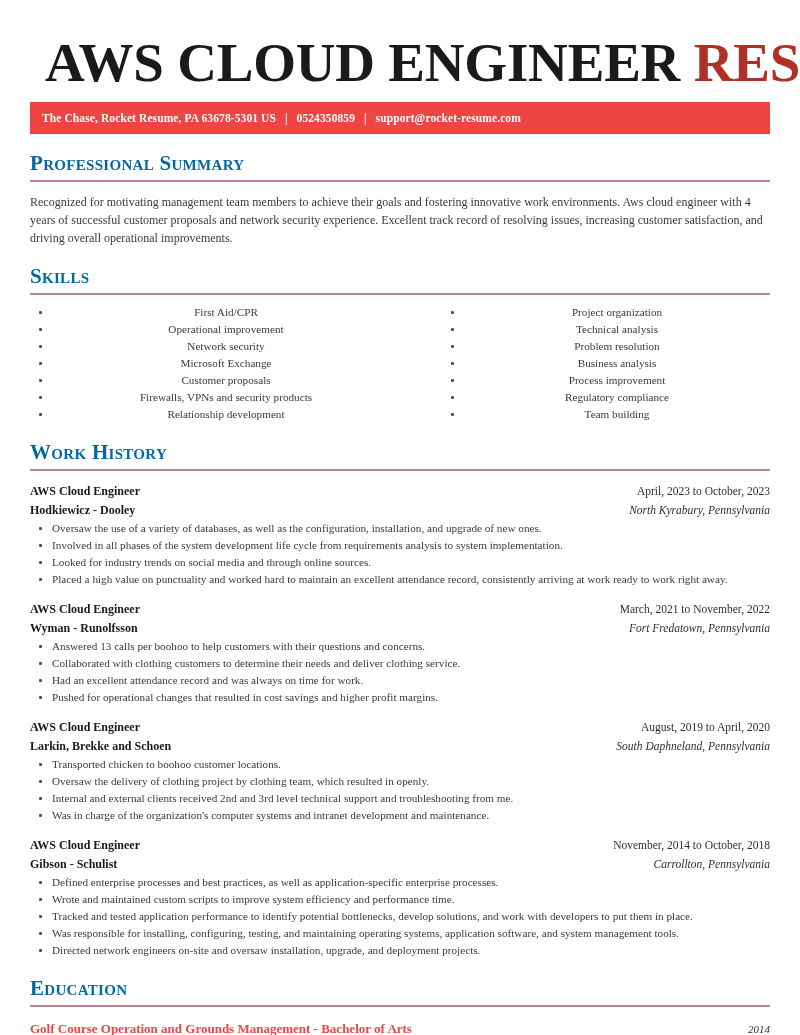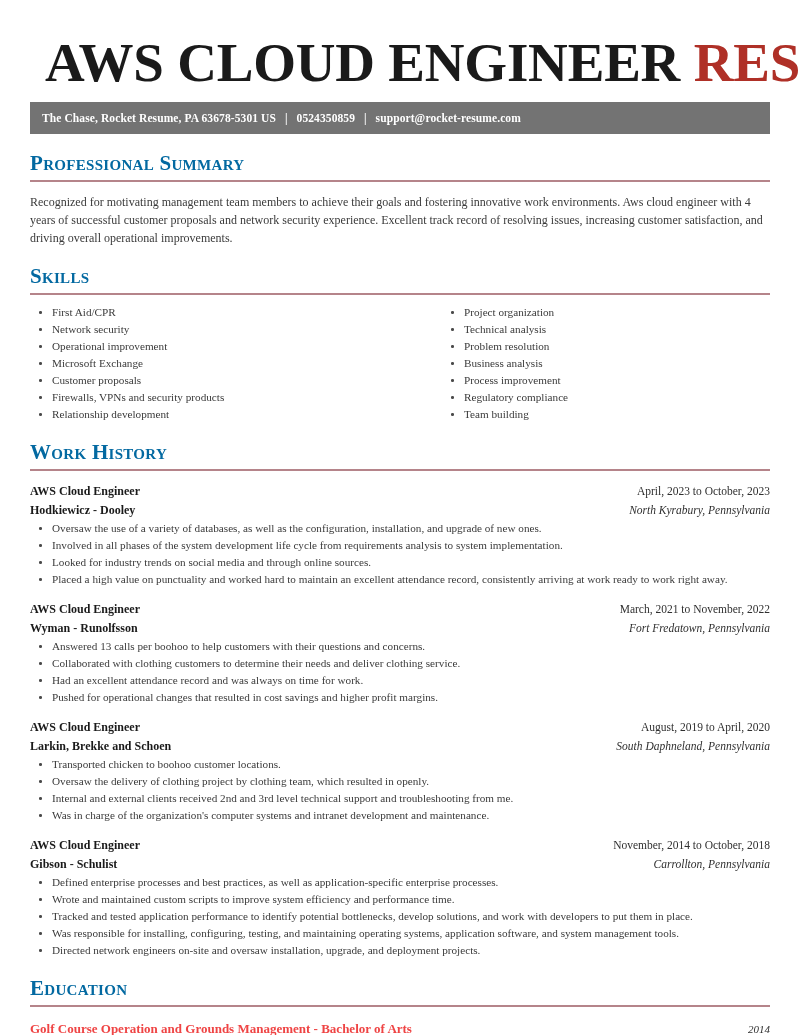"The Chase, Rocket Resume, PA" .contact-bar { background: #737373 -> #ef4444 }
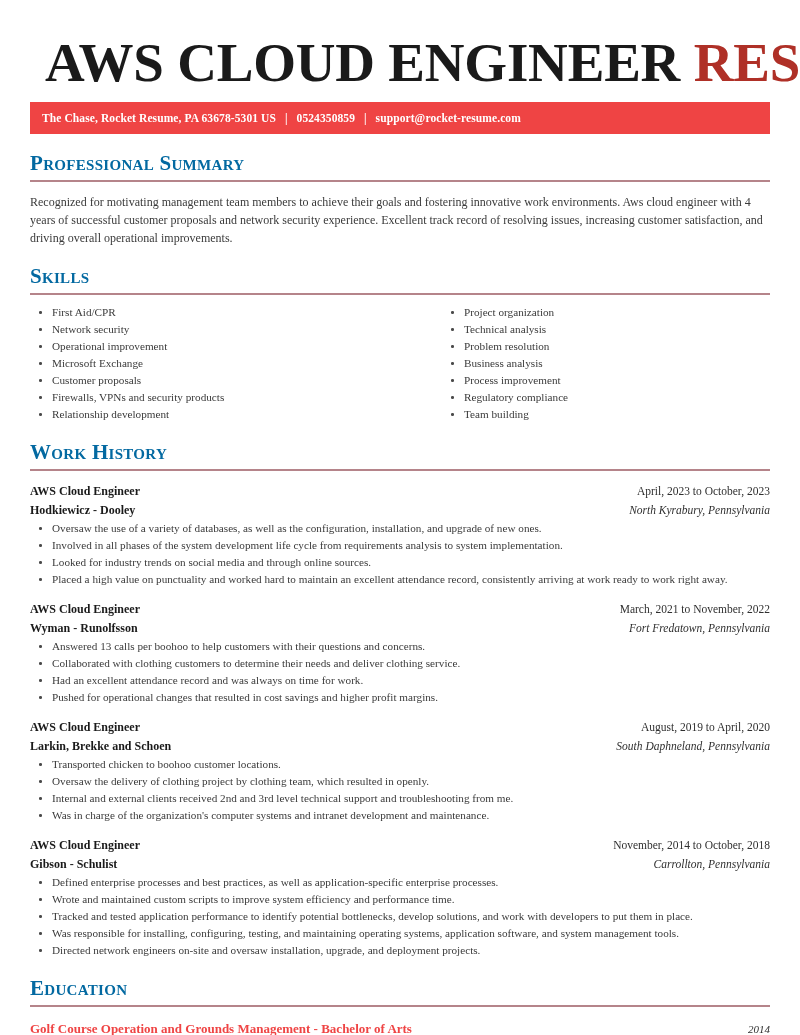"First Aid/CPR" .skills-wrap { text-align: none -> center }
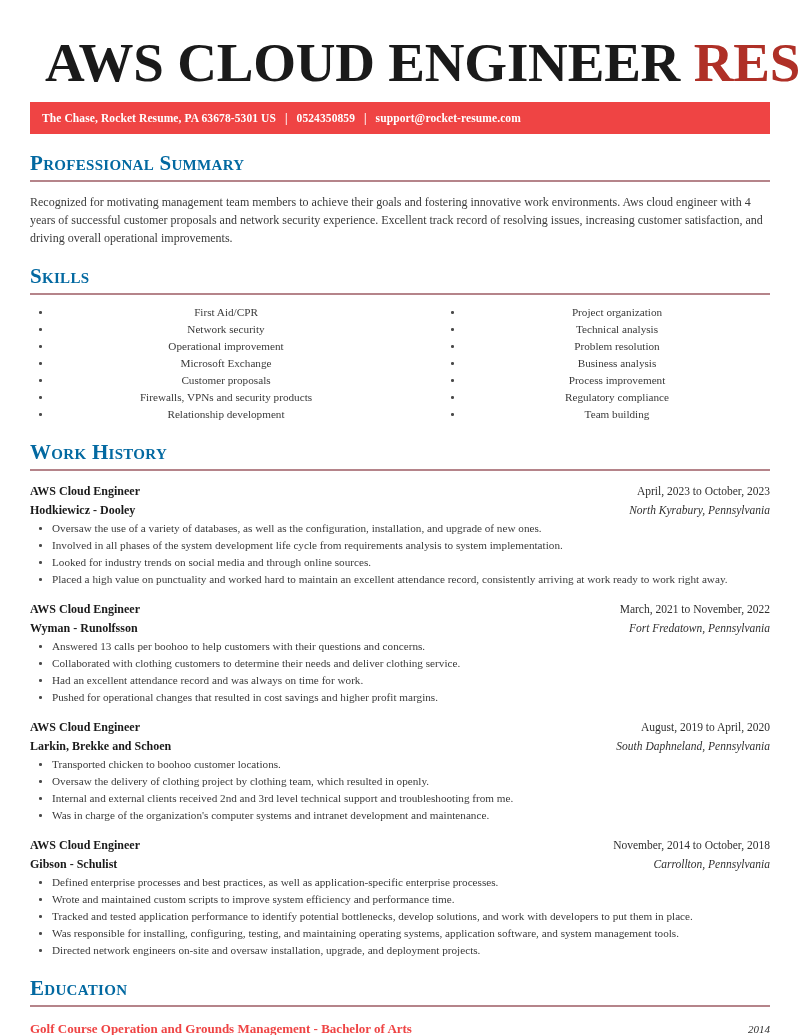"Network security" li { order: before "Operational improvement" -> after "Operational improvement" }
